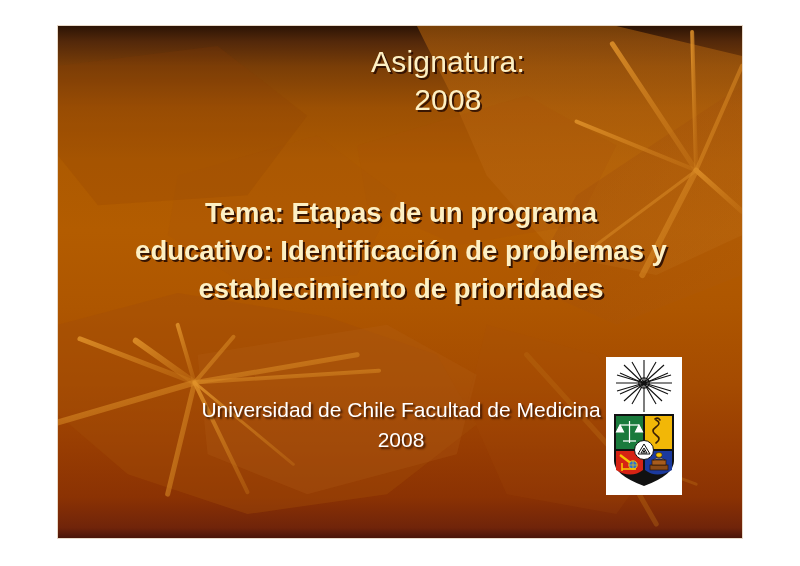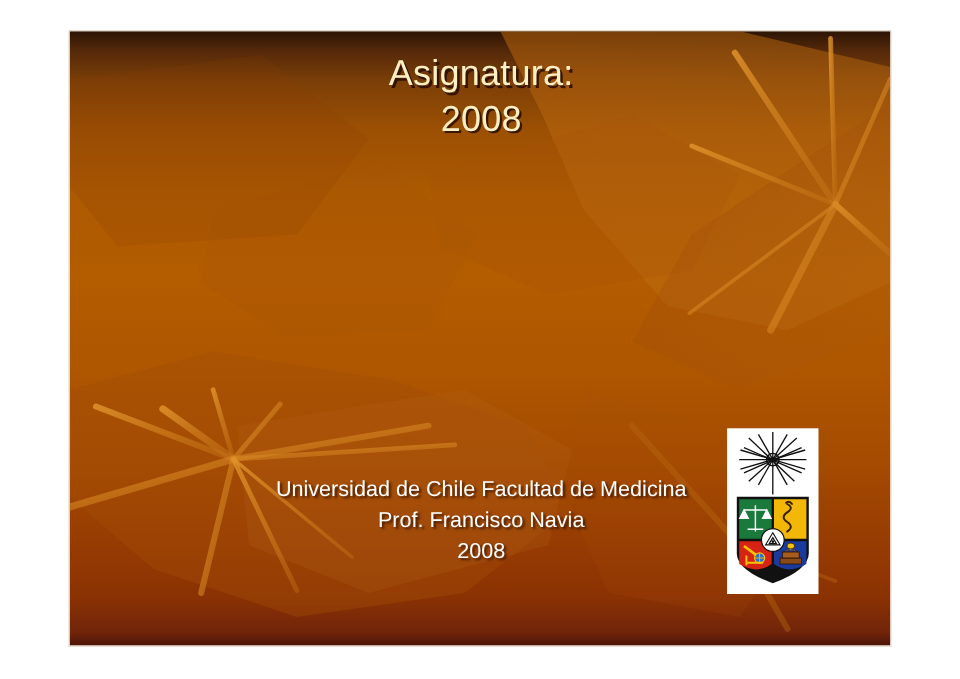"Asignatura:" #heading-block { padding-left: none -> 47px }
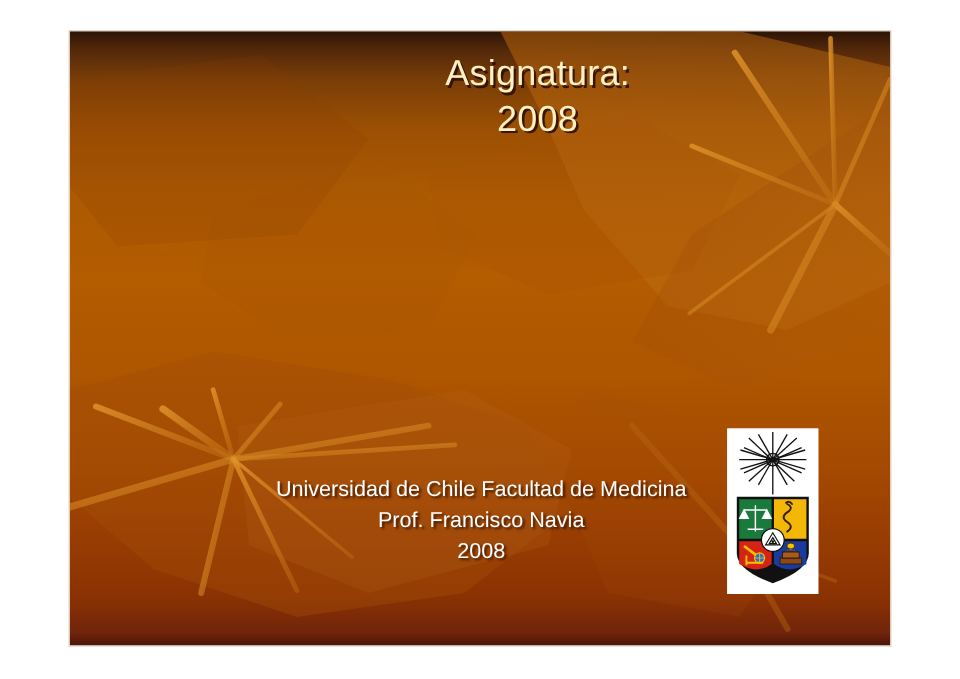"Tema: Etapas de un programa" div { html: none -> <div> <div>Tema: Etapas de un programa</div> <div>educativo: Identificación de problemas y</div> <div>establecimiento de prioridades</div> </div> }
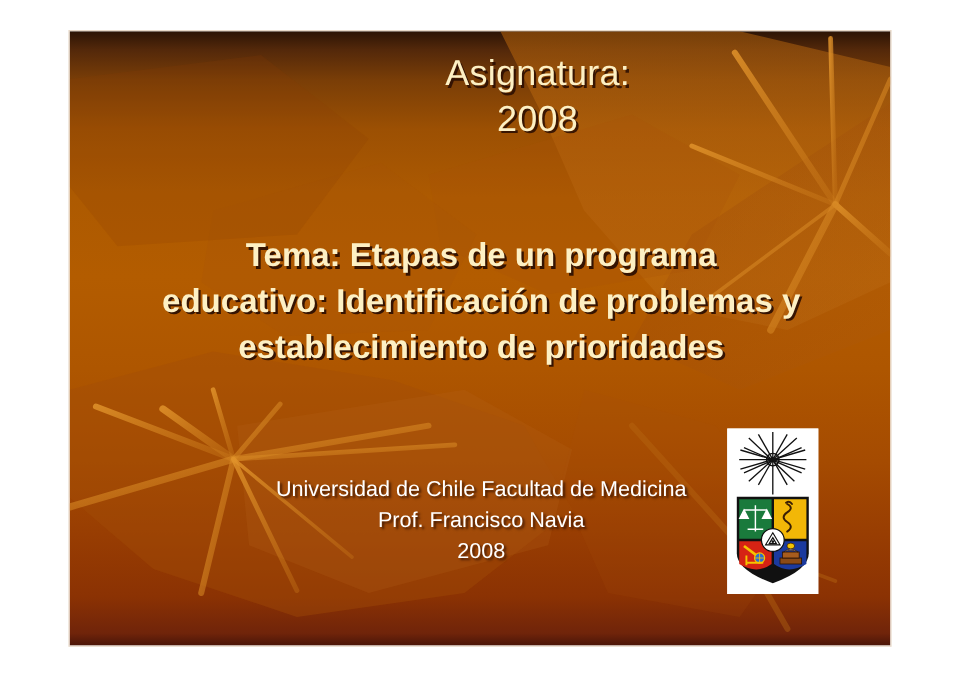"Universidad de Chile Facultad de" #author-block { font-size: 18px -> 21px }
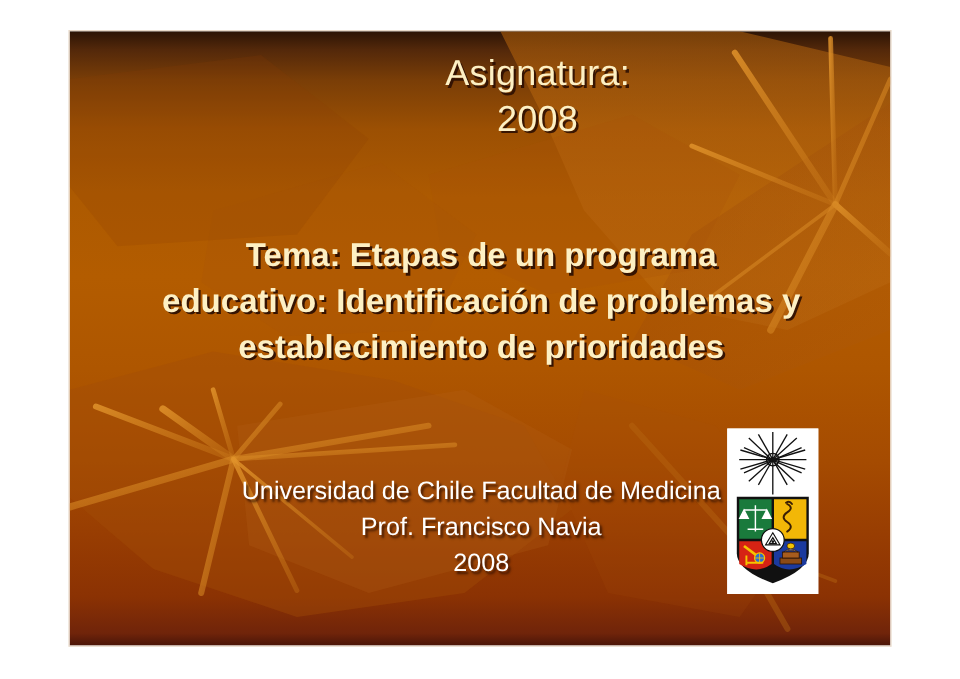"Prof. Francisco Navia" div { html: <div>Prof. Francisco Navia</div> -> none }
